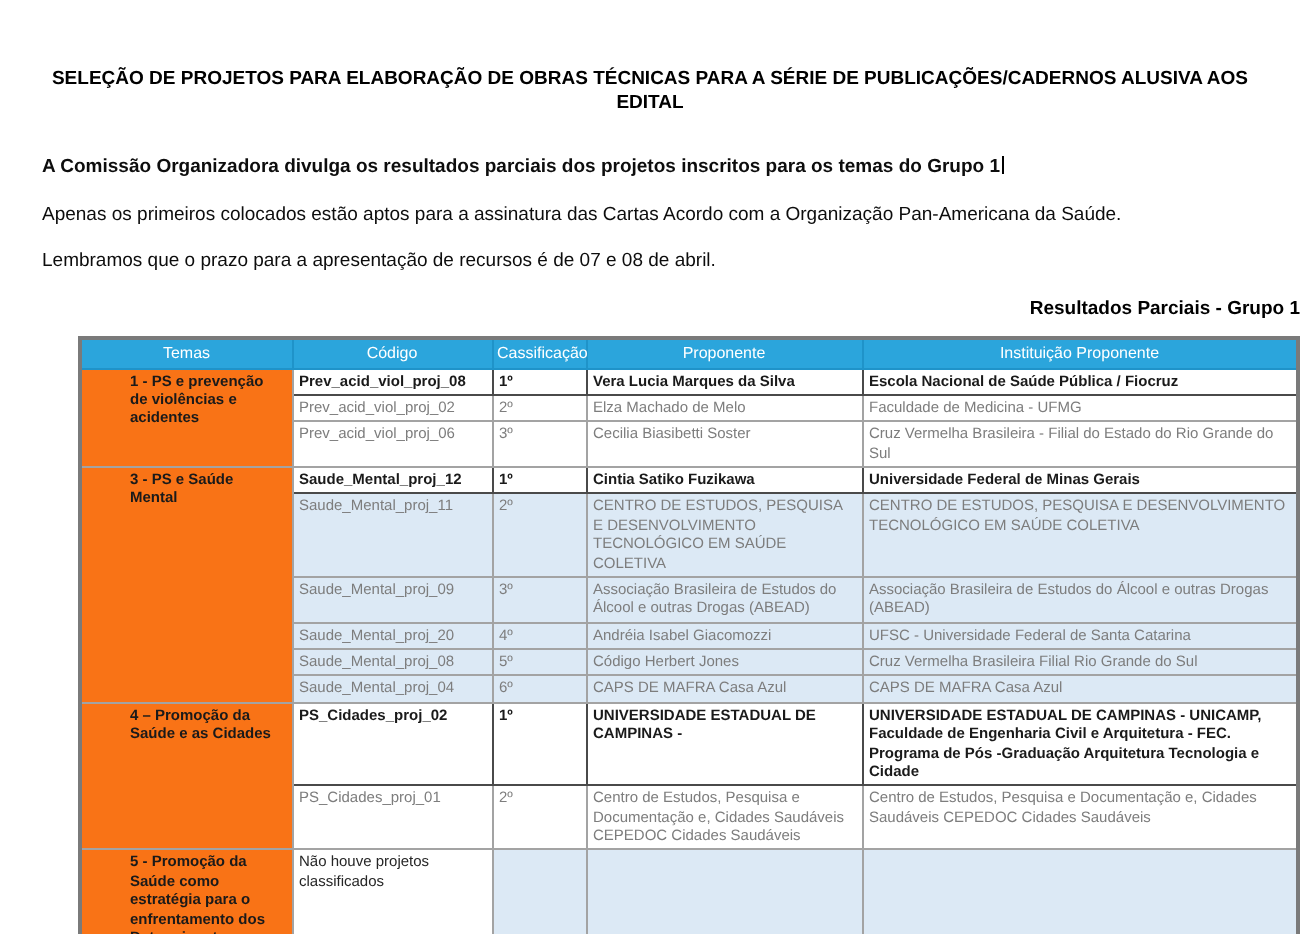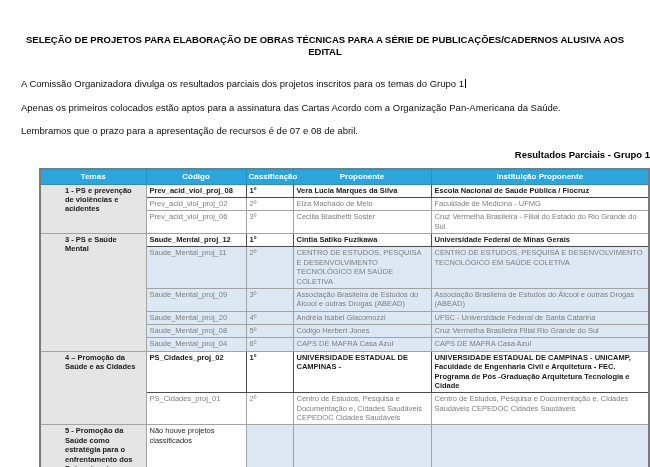"A Comissão Organizadora divulga os" .body-text p:first-child { font-weight: none -> bold }
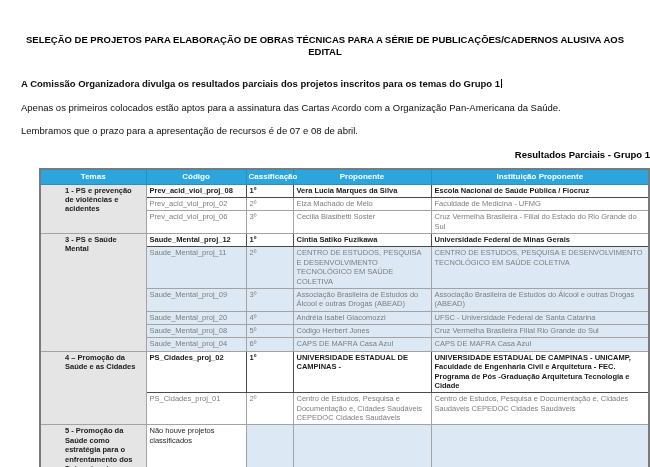"Temas" th { font-weight: bold -> normal }
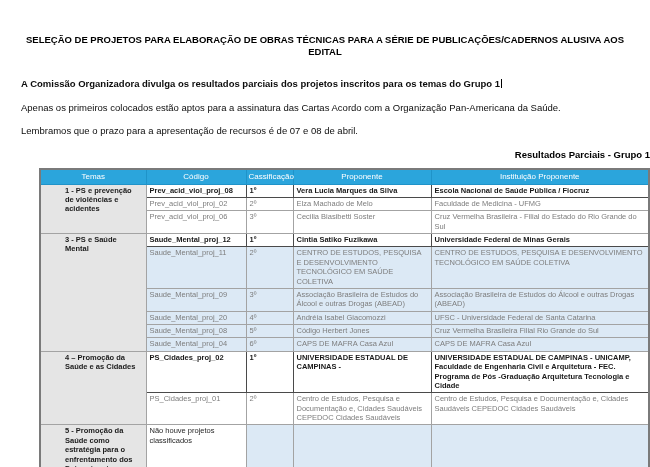"1 - PS e prevenção" td.tema-cell { background: #e5e5e5 -> #f97316 }
